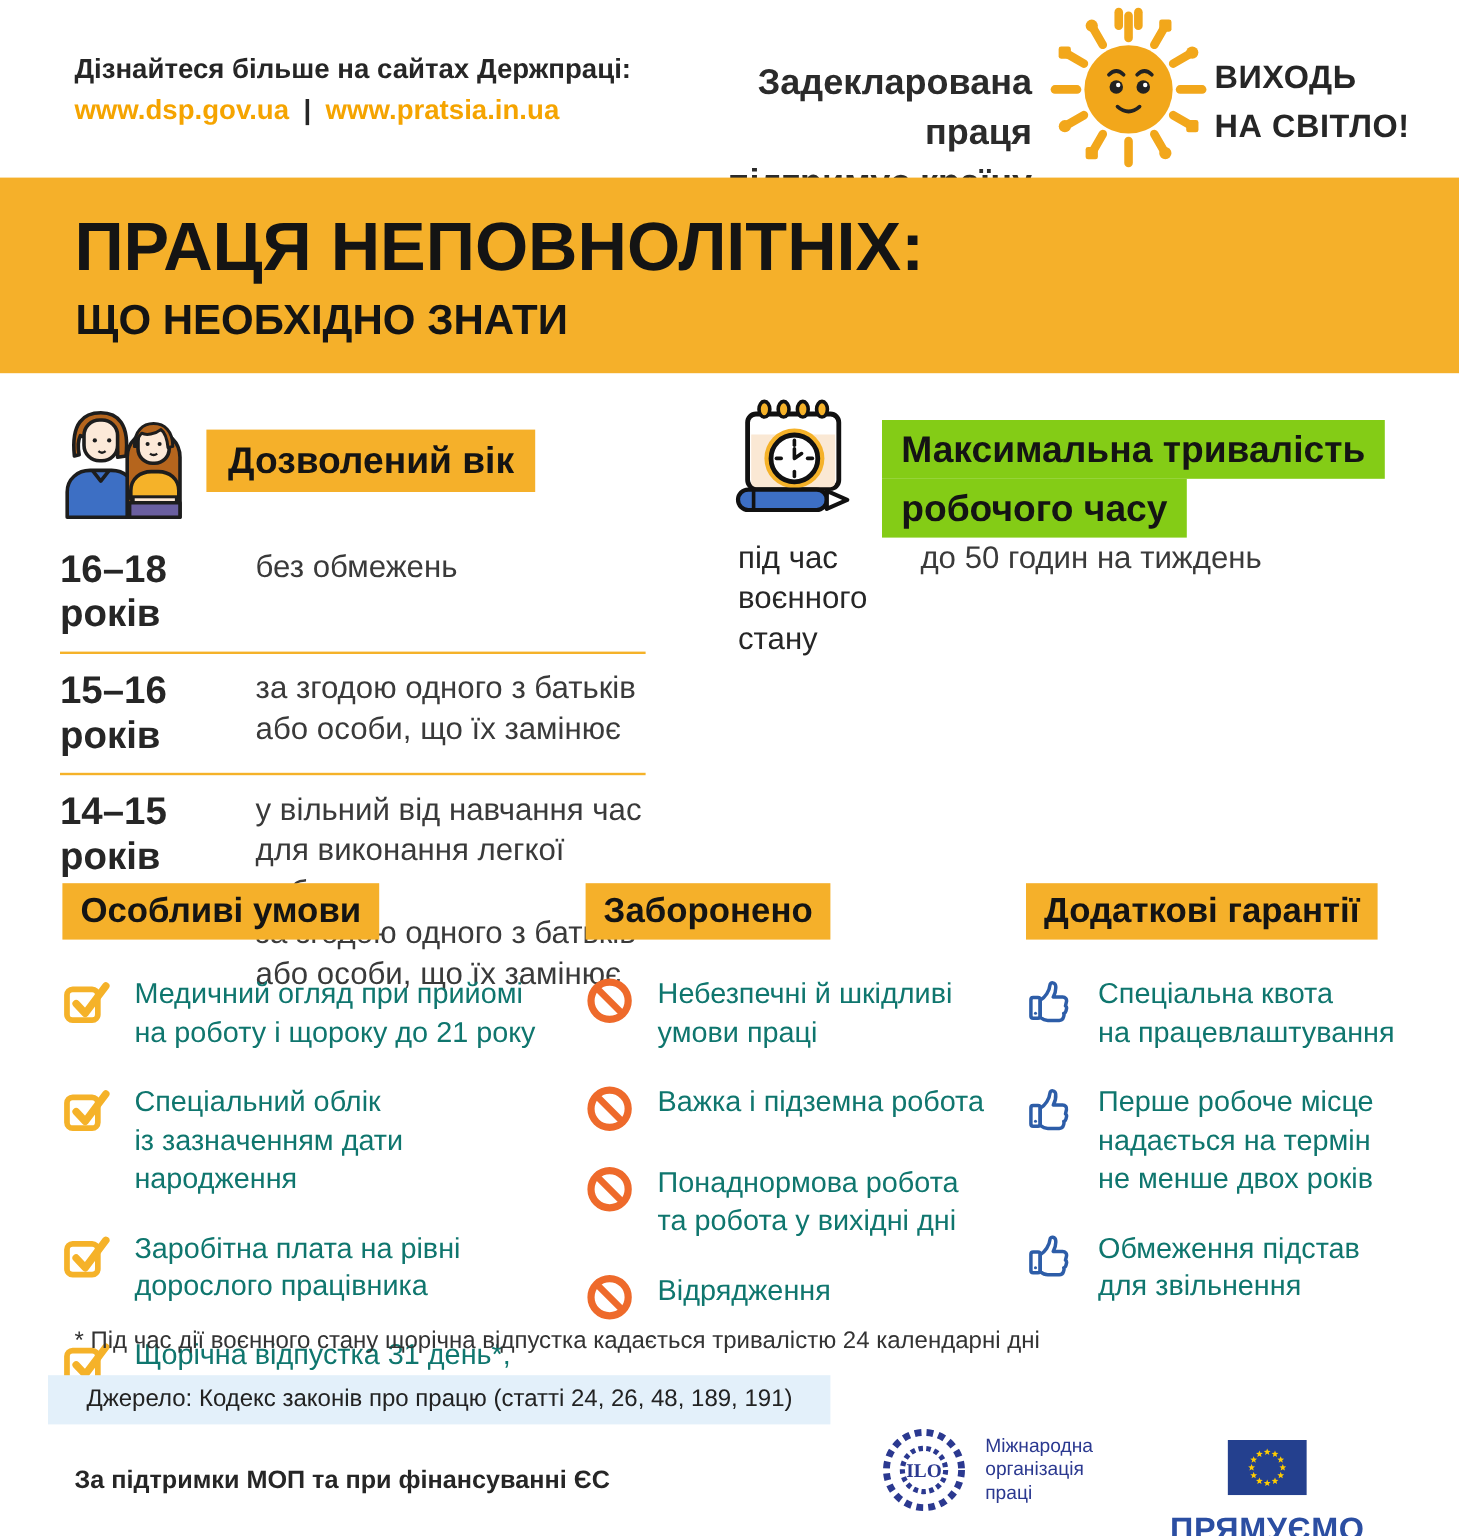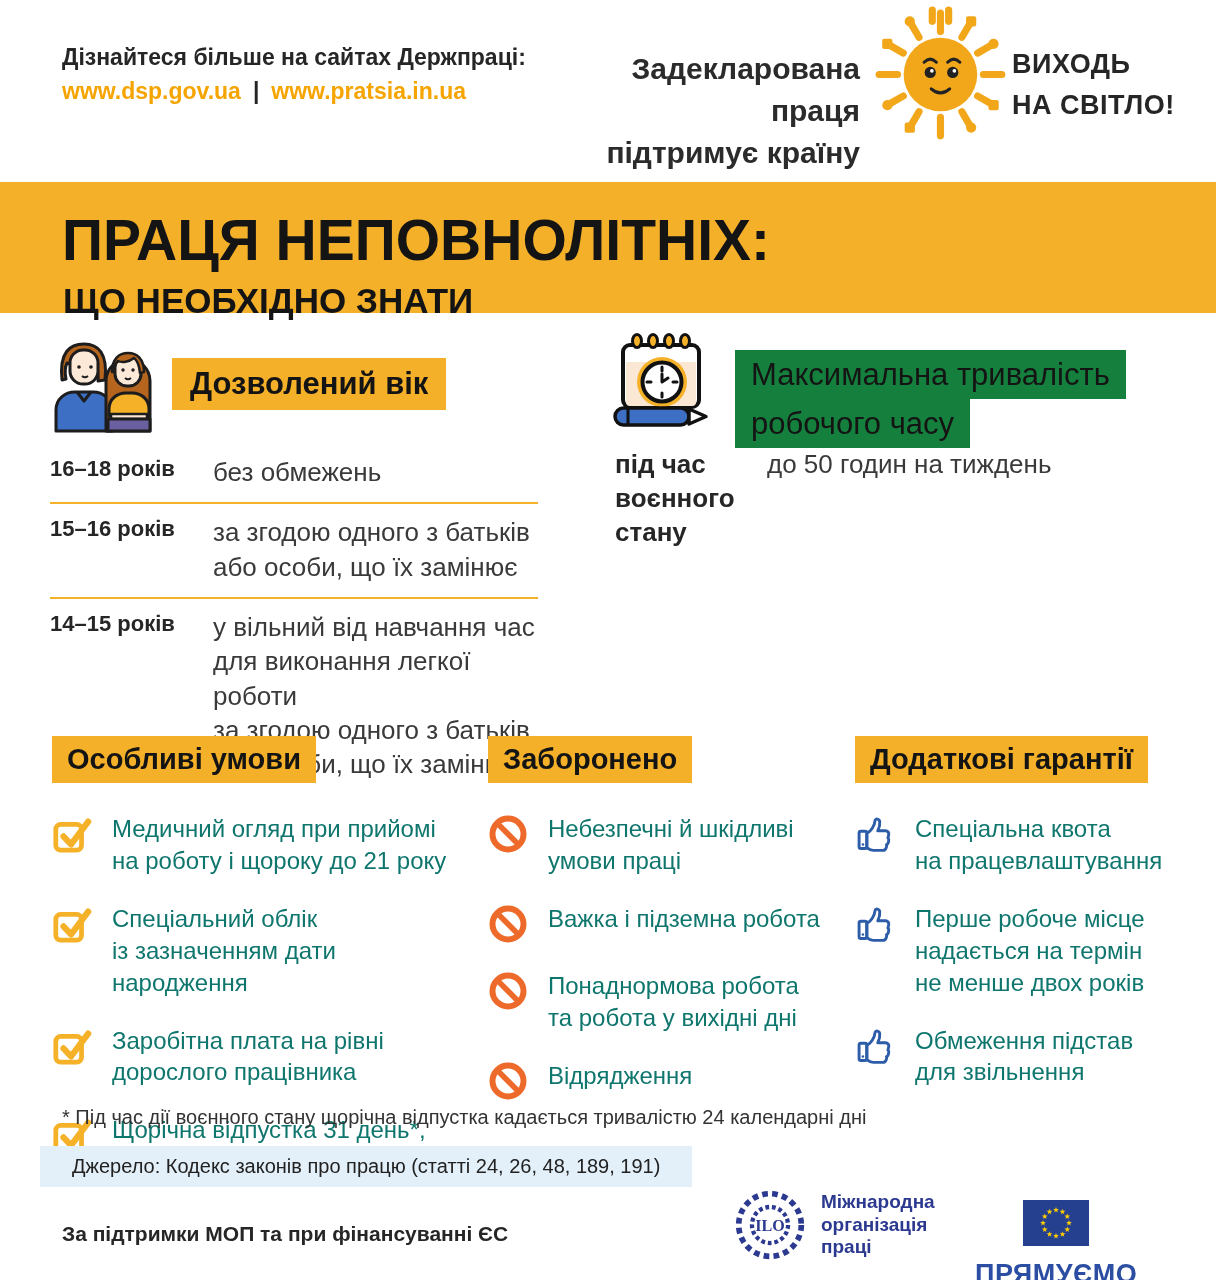"ПРАЦЯ НЕПОВНОЛІТНІХ:" .band { height: 131px -> 163px; margin-top: 34px -> none }
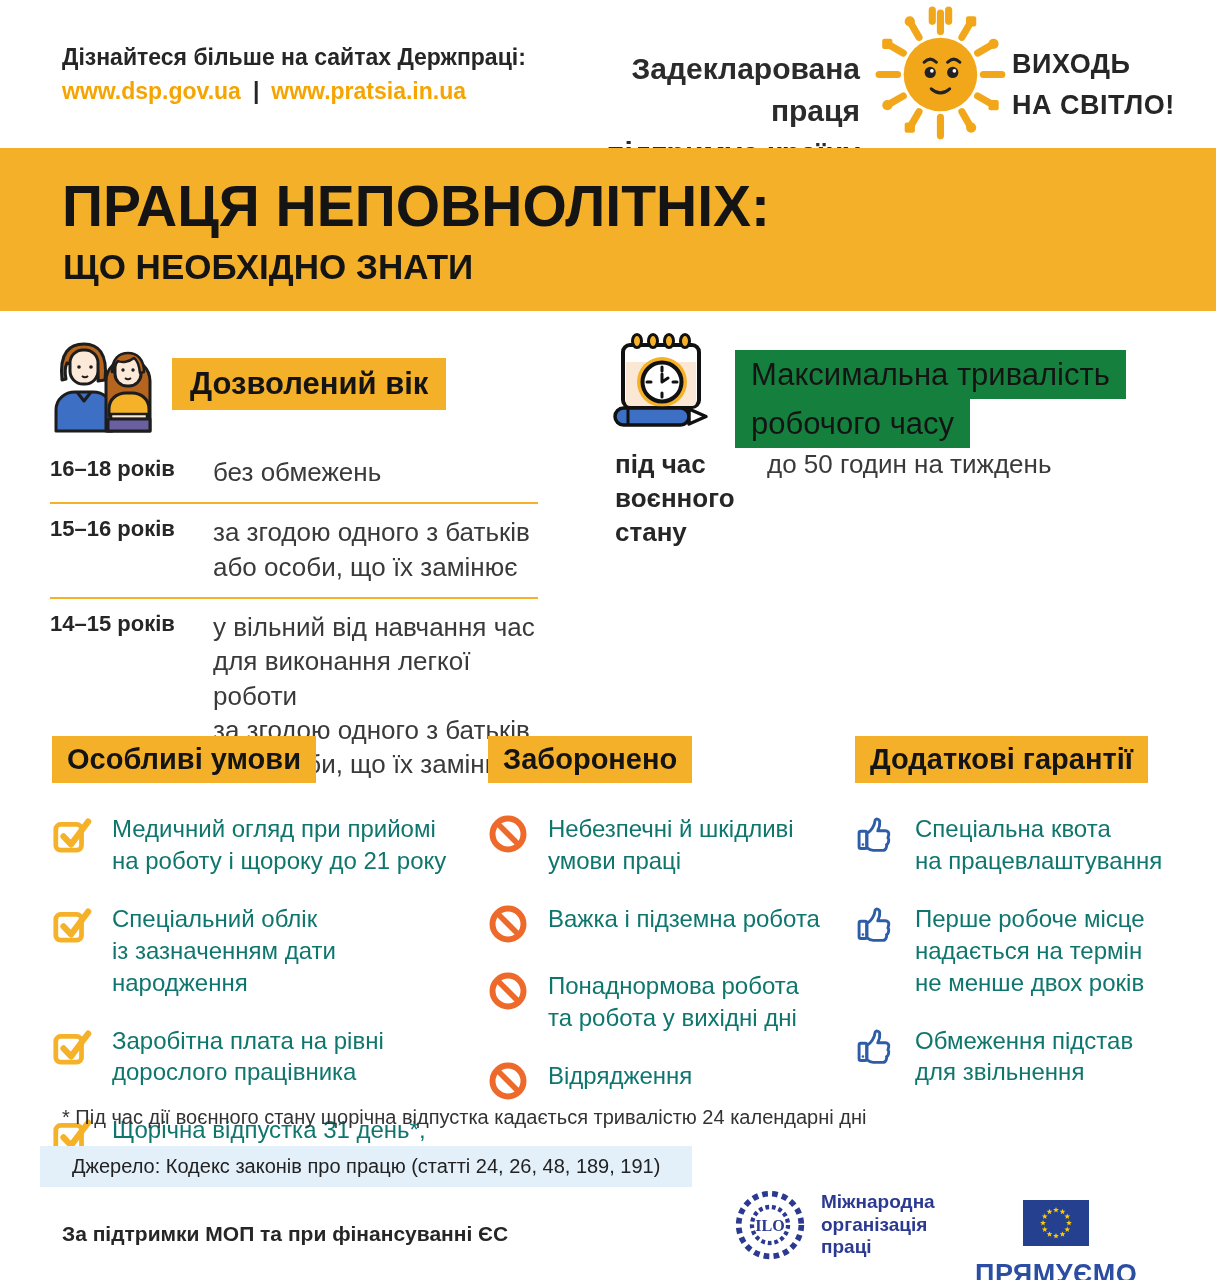"Максимальна тривалість" .hl-stack span { background: #15803d -> #84cc16; font-weight: normal -> bold }
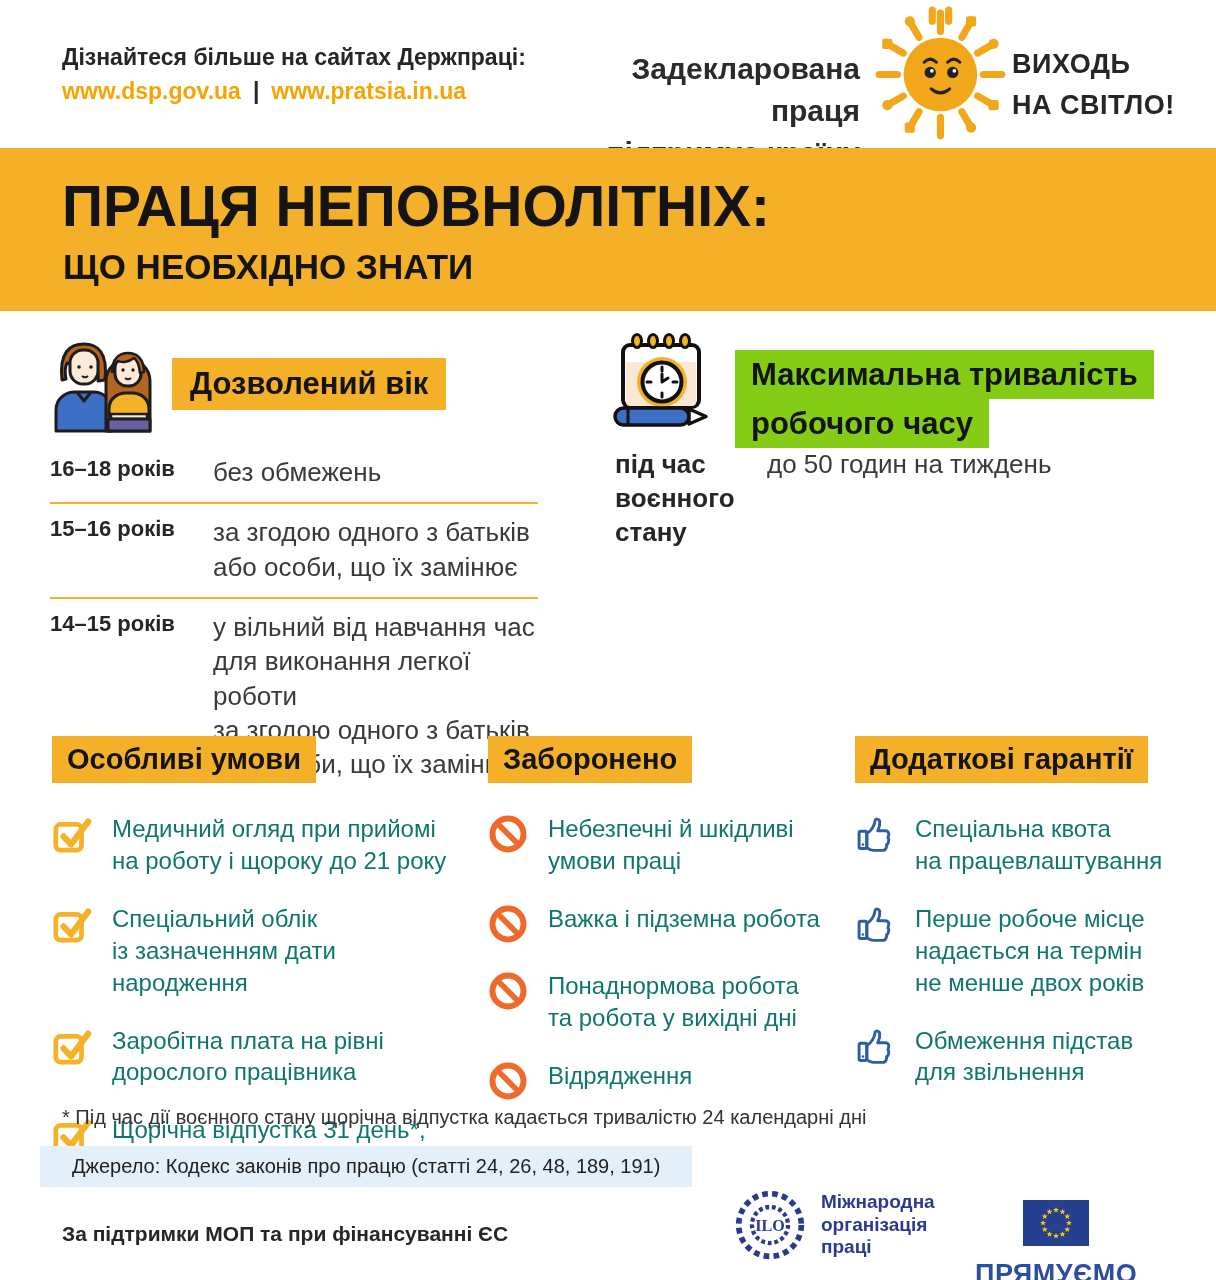"16–18 років" .age-row .age { font-size: 22px -> 32px }
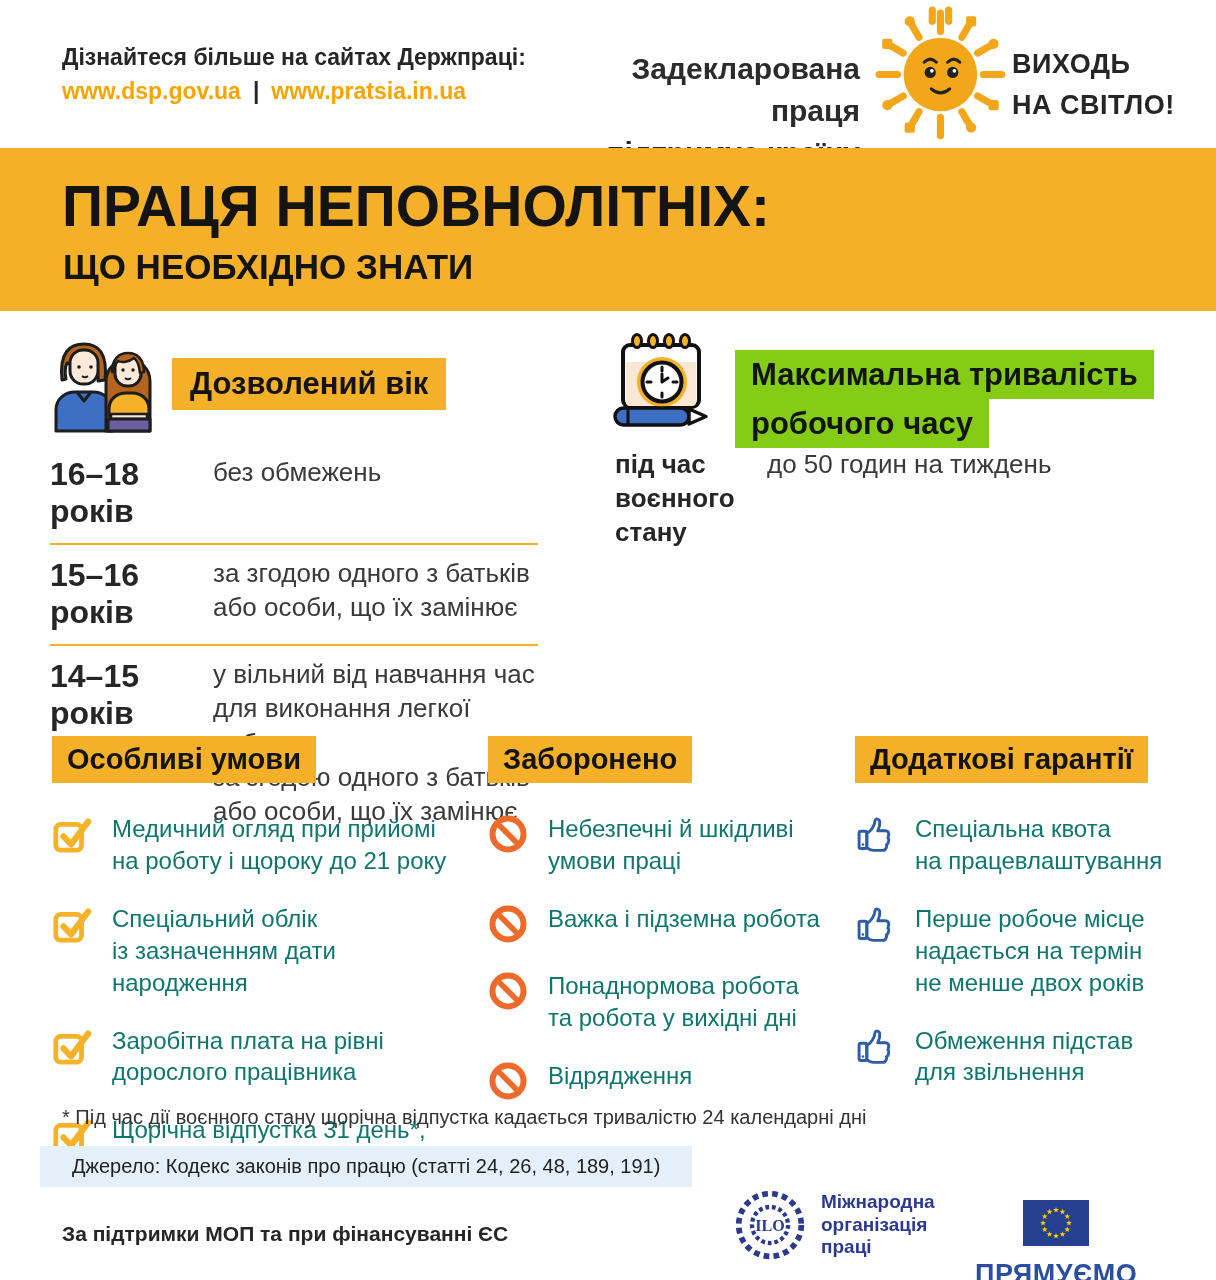"під час" .hours-row .cond { font-weight: bold -> normal }
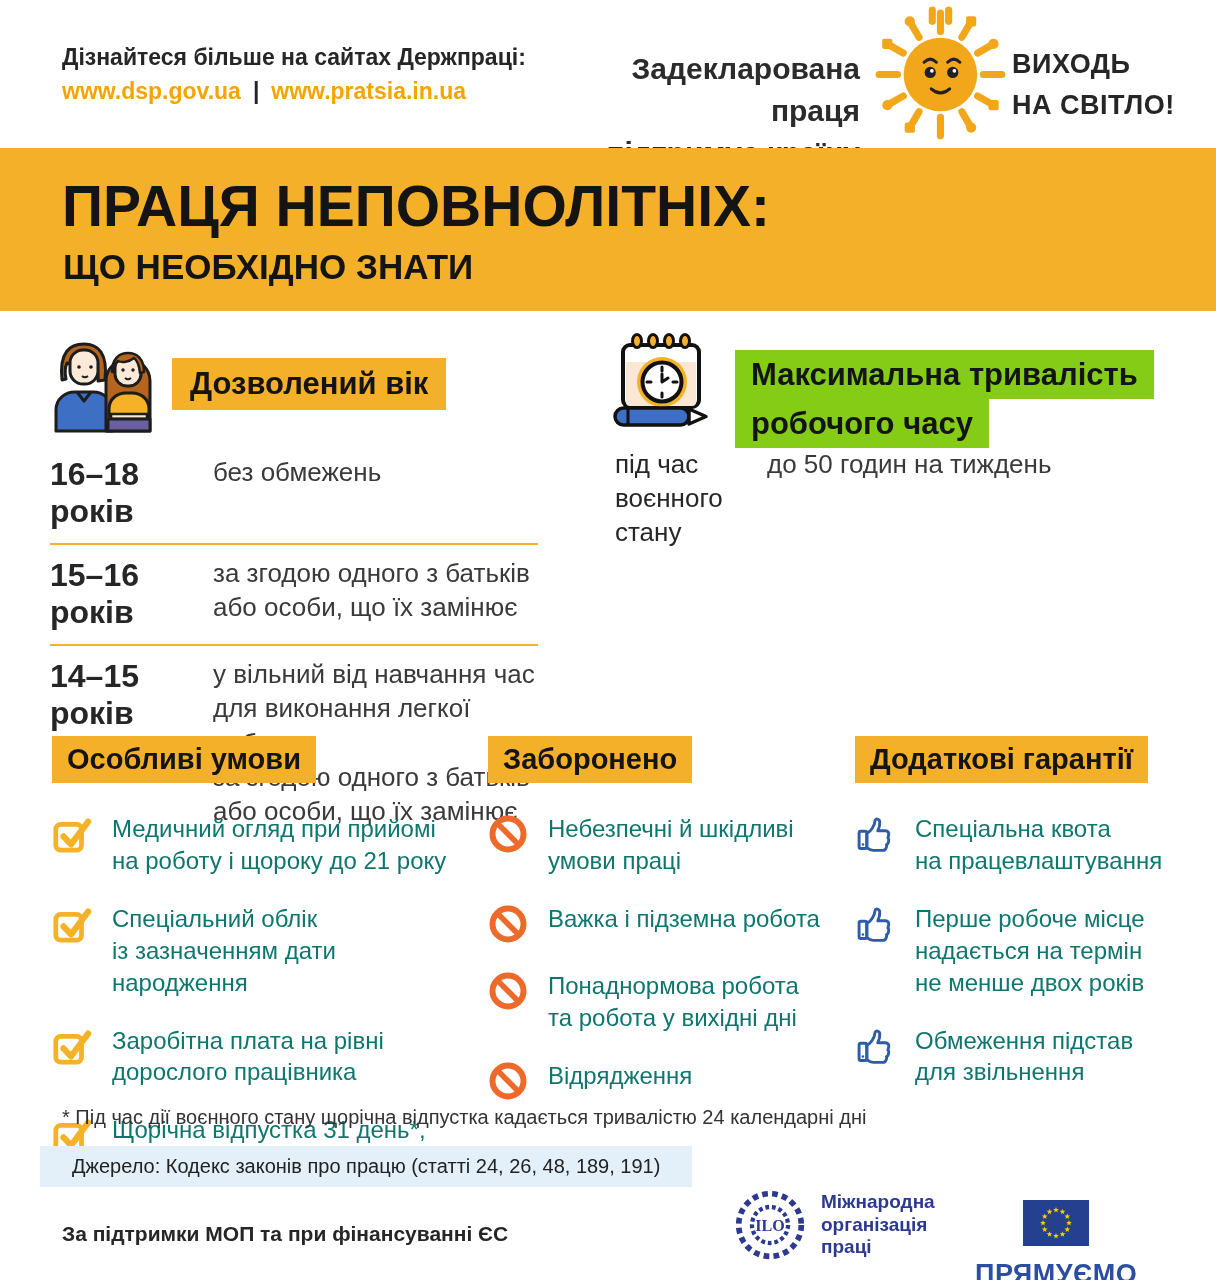"Міжнародна" .ilo-label { font-size: 19px -> 16px; font-weight: bold -> normal }
